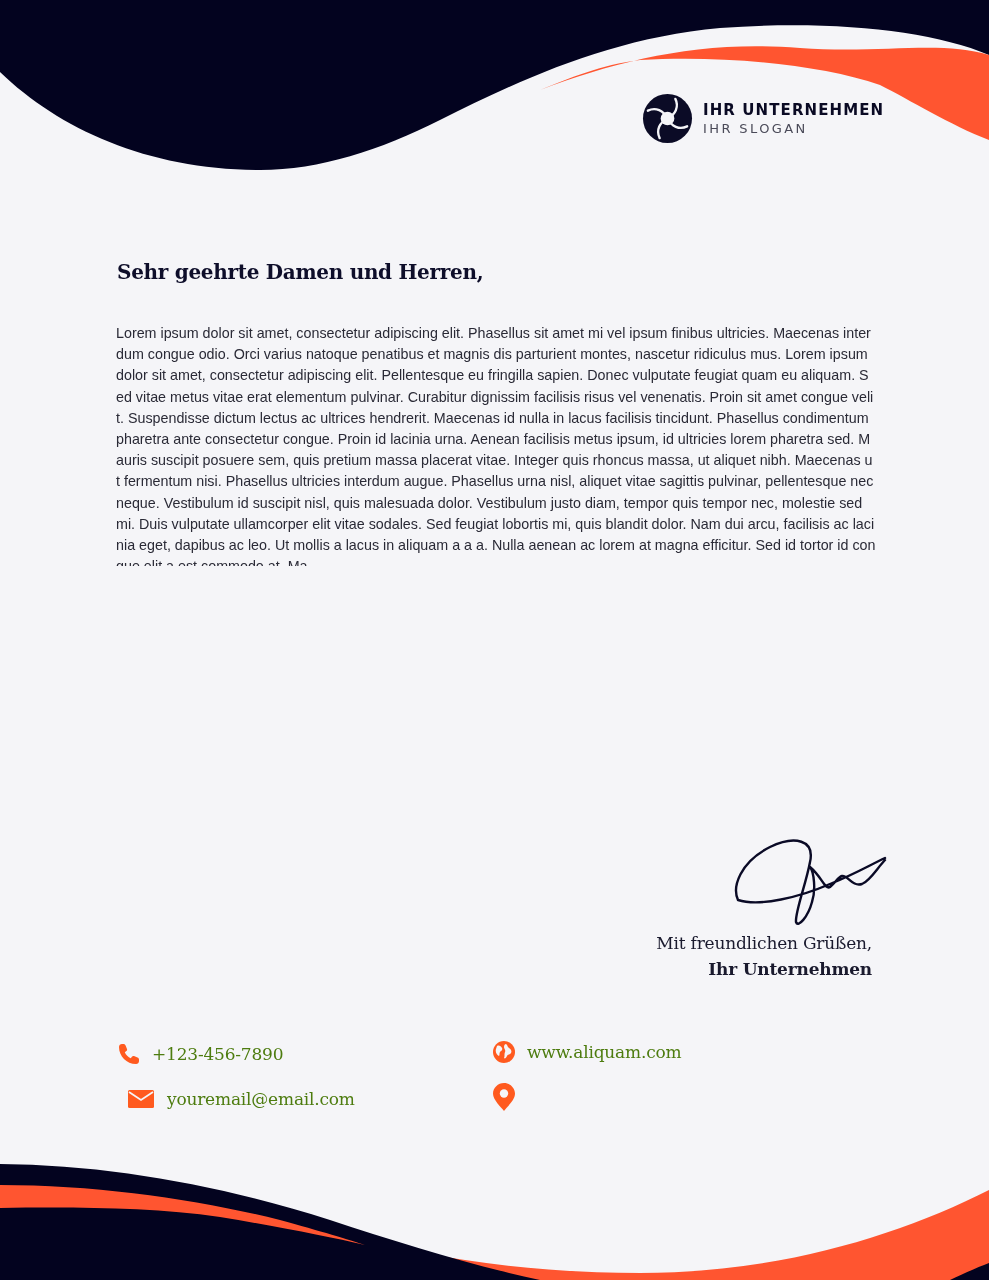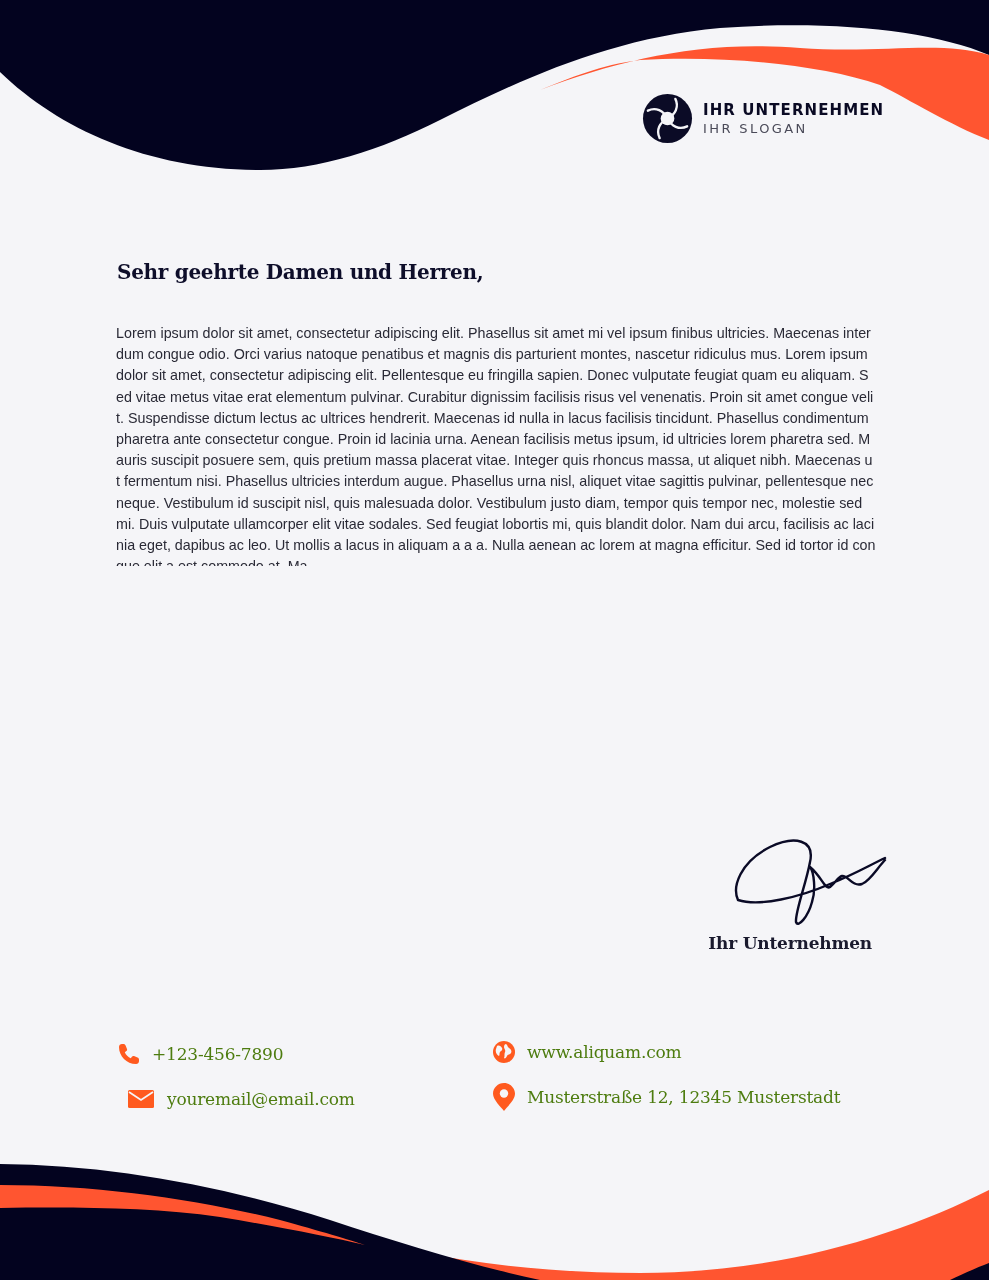"Mit freundlichen Grüßen," div.closing-line { html: none -> <div>Mit freundlichen Grüßen,</div> }
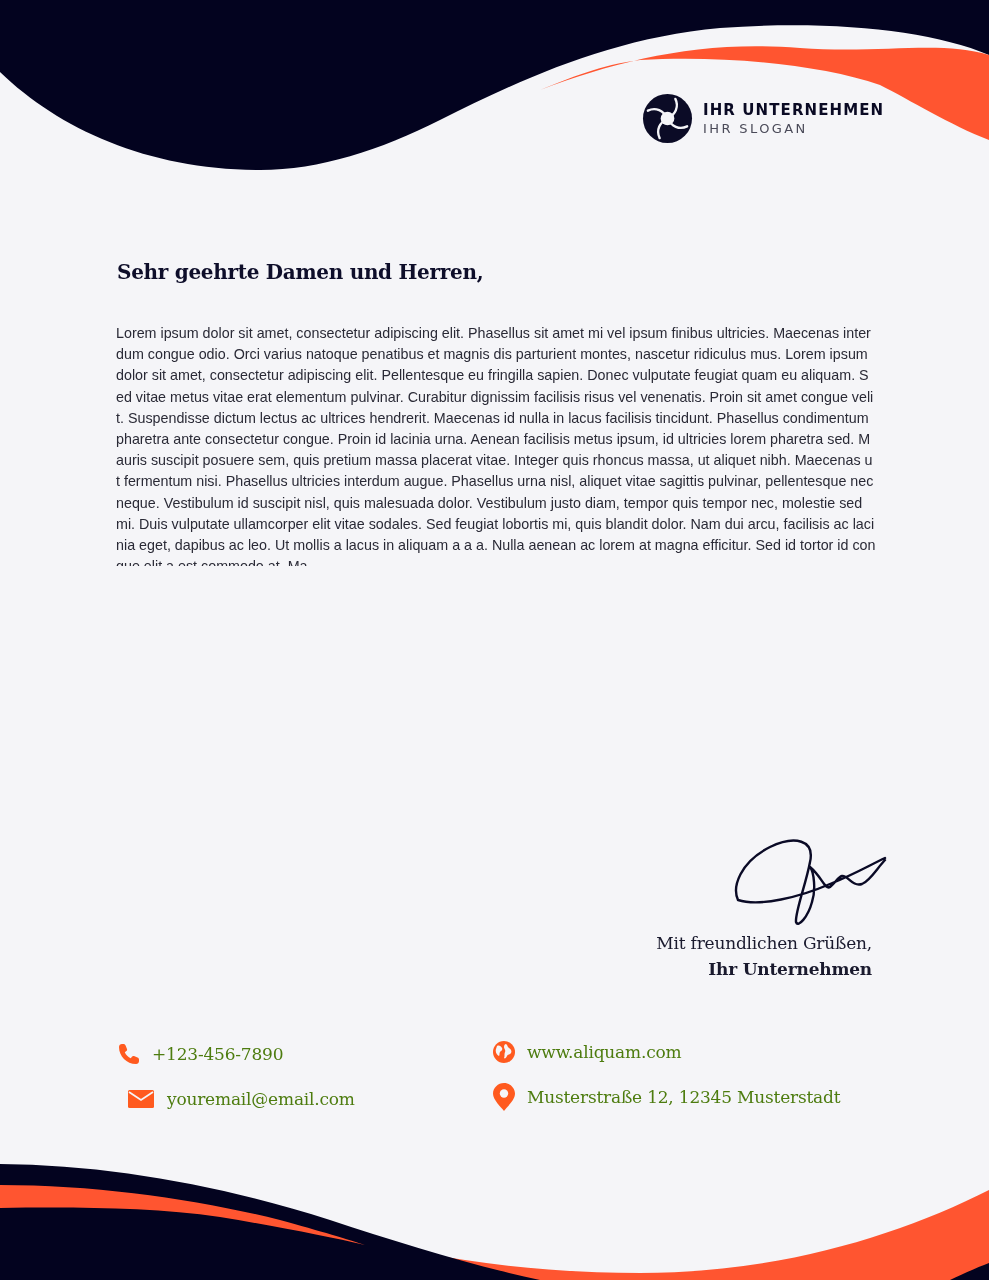"Musterstraße 12, 12345 Musterstadt" span { html: <span>Musterstraße 12, 12345 Musterstadt</span> -> none }
